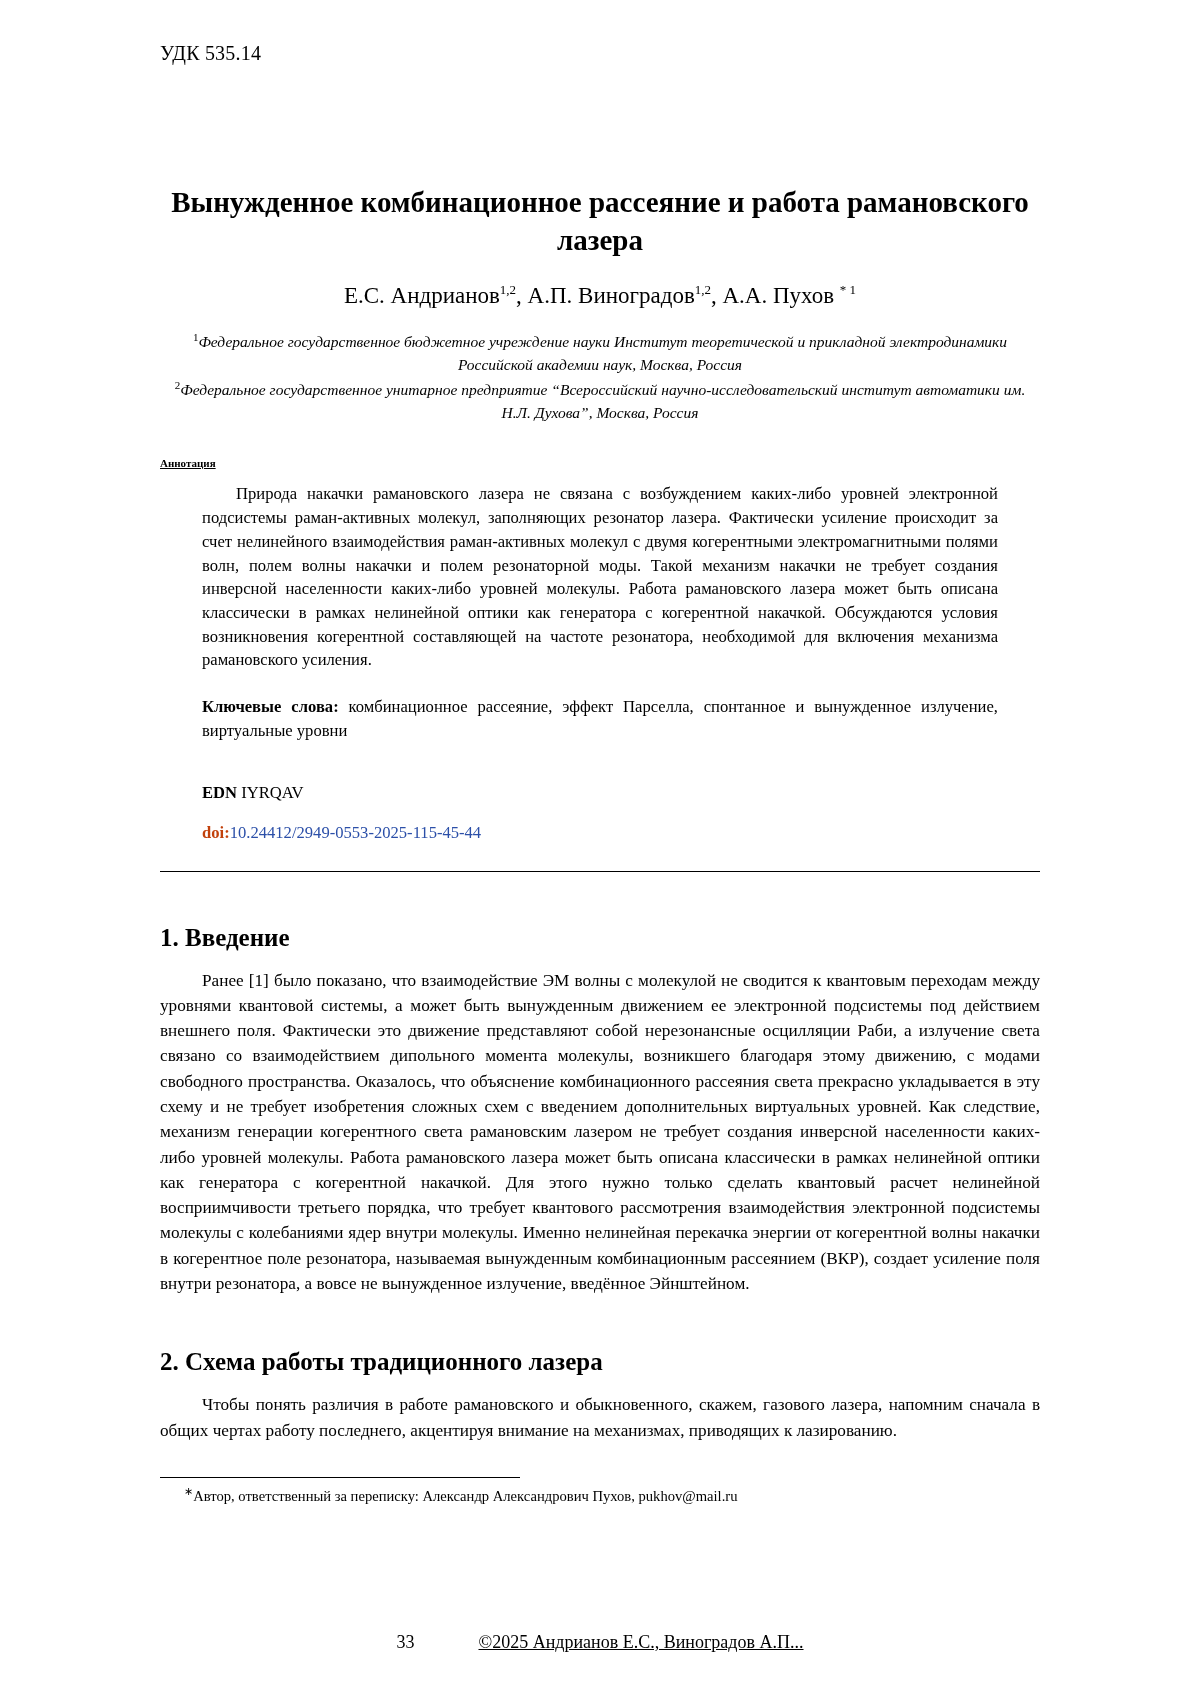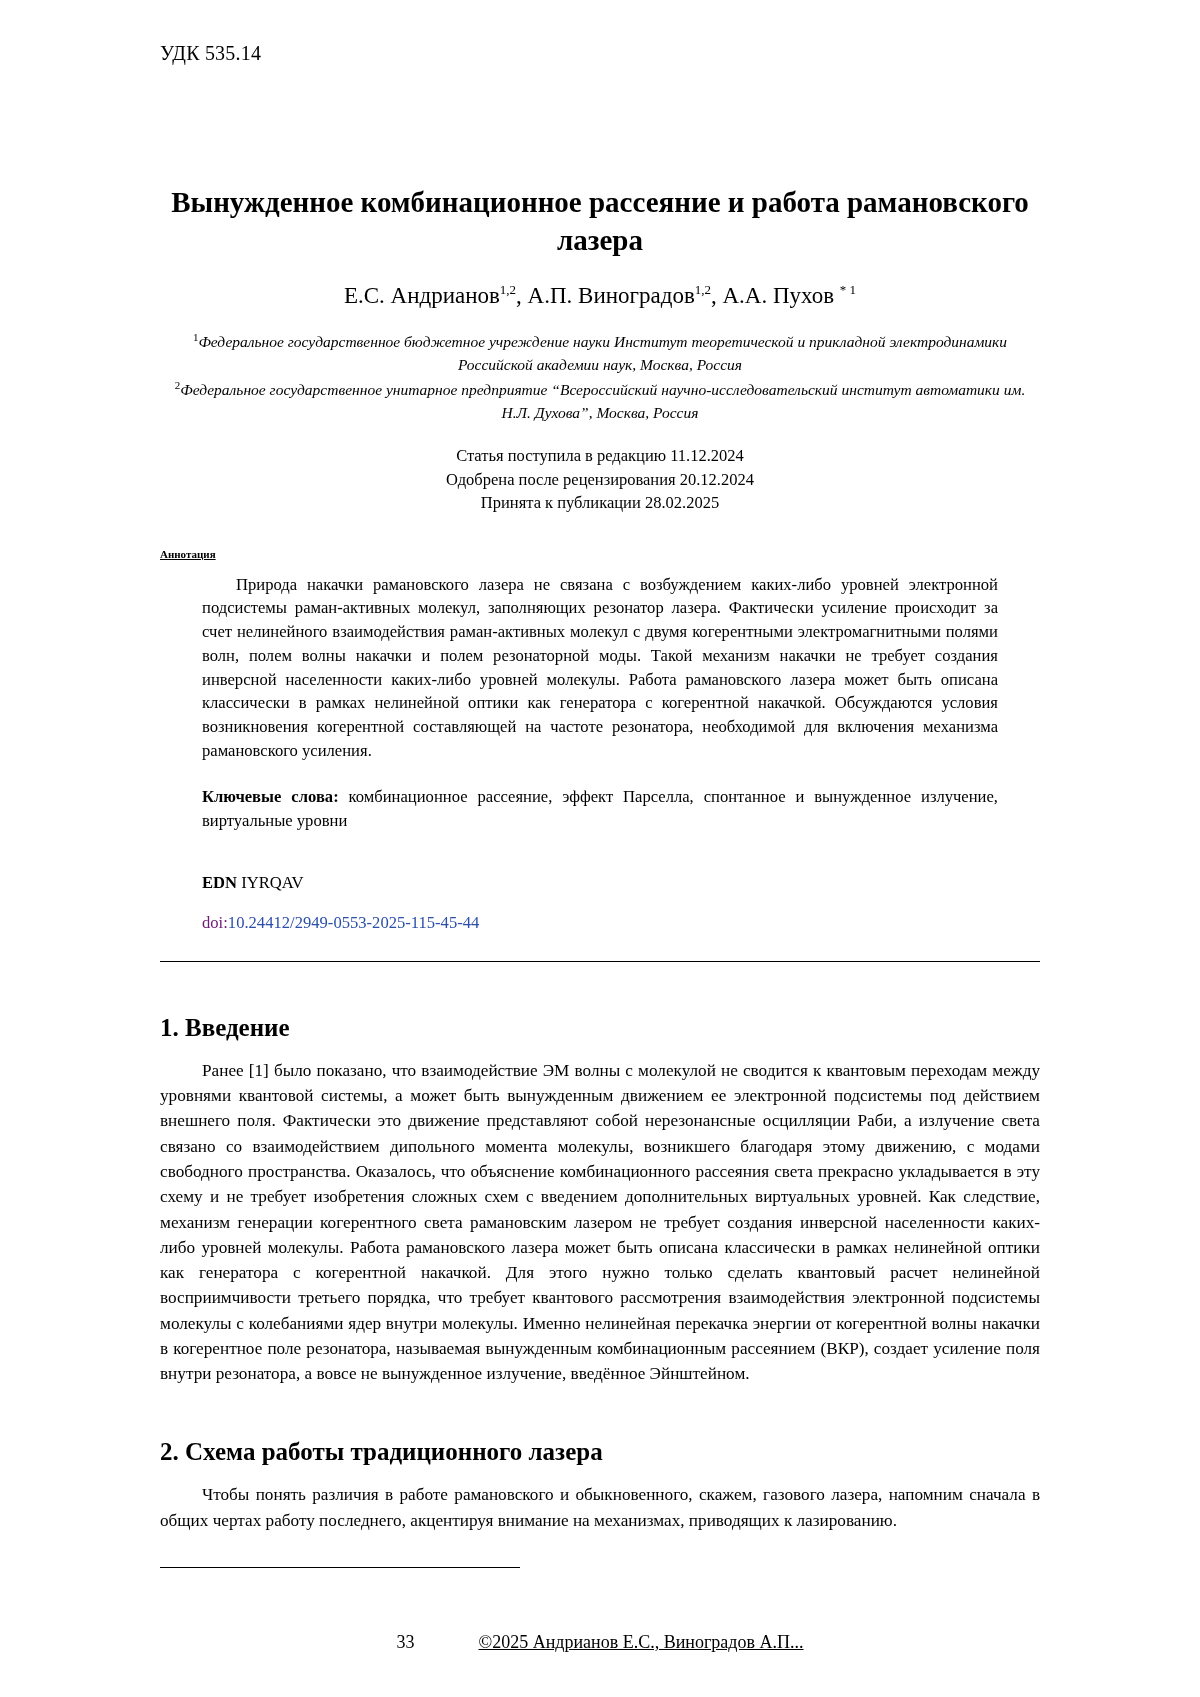"Статья поступила в редакцию 11.12.2024" div.dates { html: <div> <div>Статья поступила в редакцию 11.12.2024</div> <div>Одобрена после рецензирования 20.12.2024</div> <div>Принята к публикации 28.02.2025</div> </div> -> none }
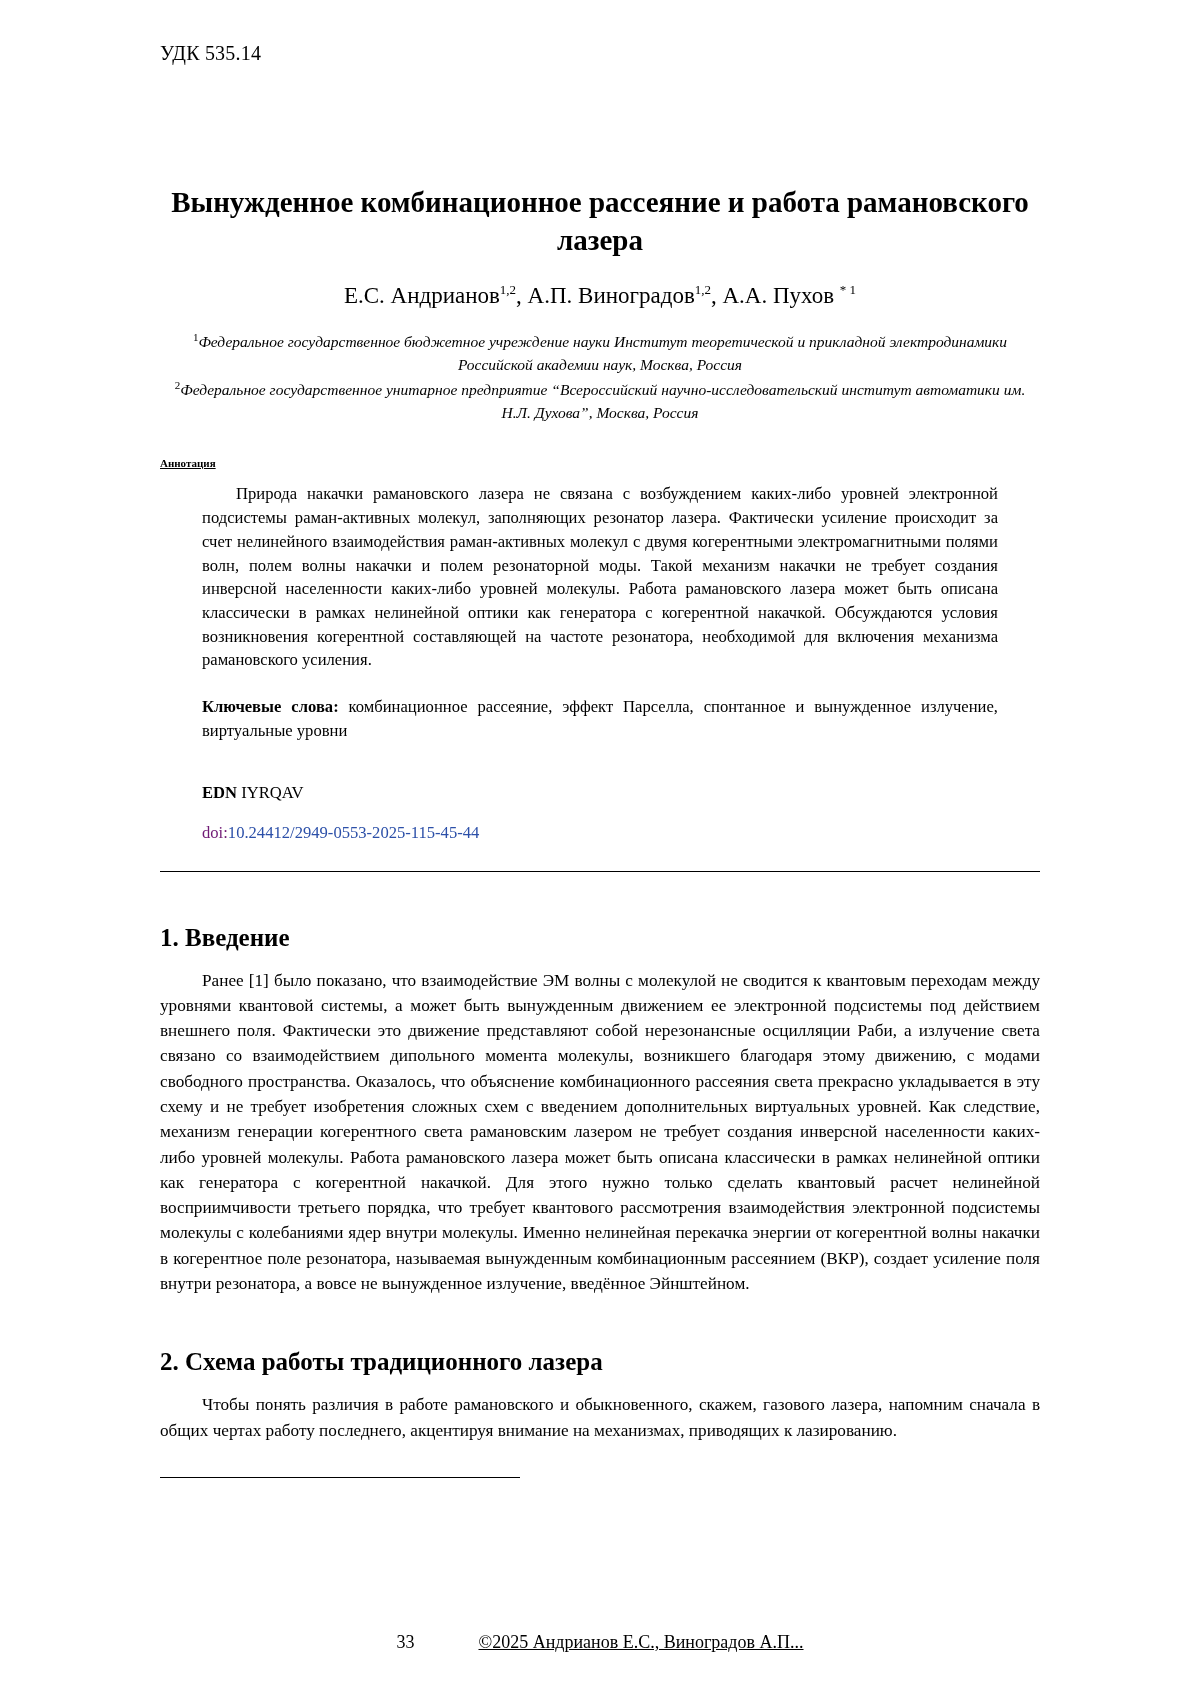"doi:" .doi .label { color: #701a75 -> #c2410c; font-weight: none -> bold }
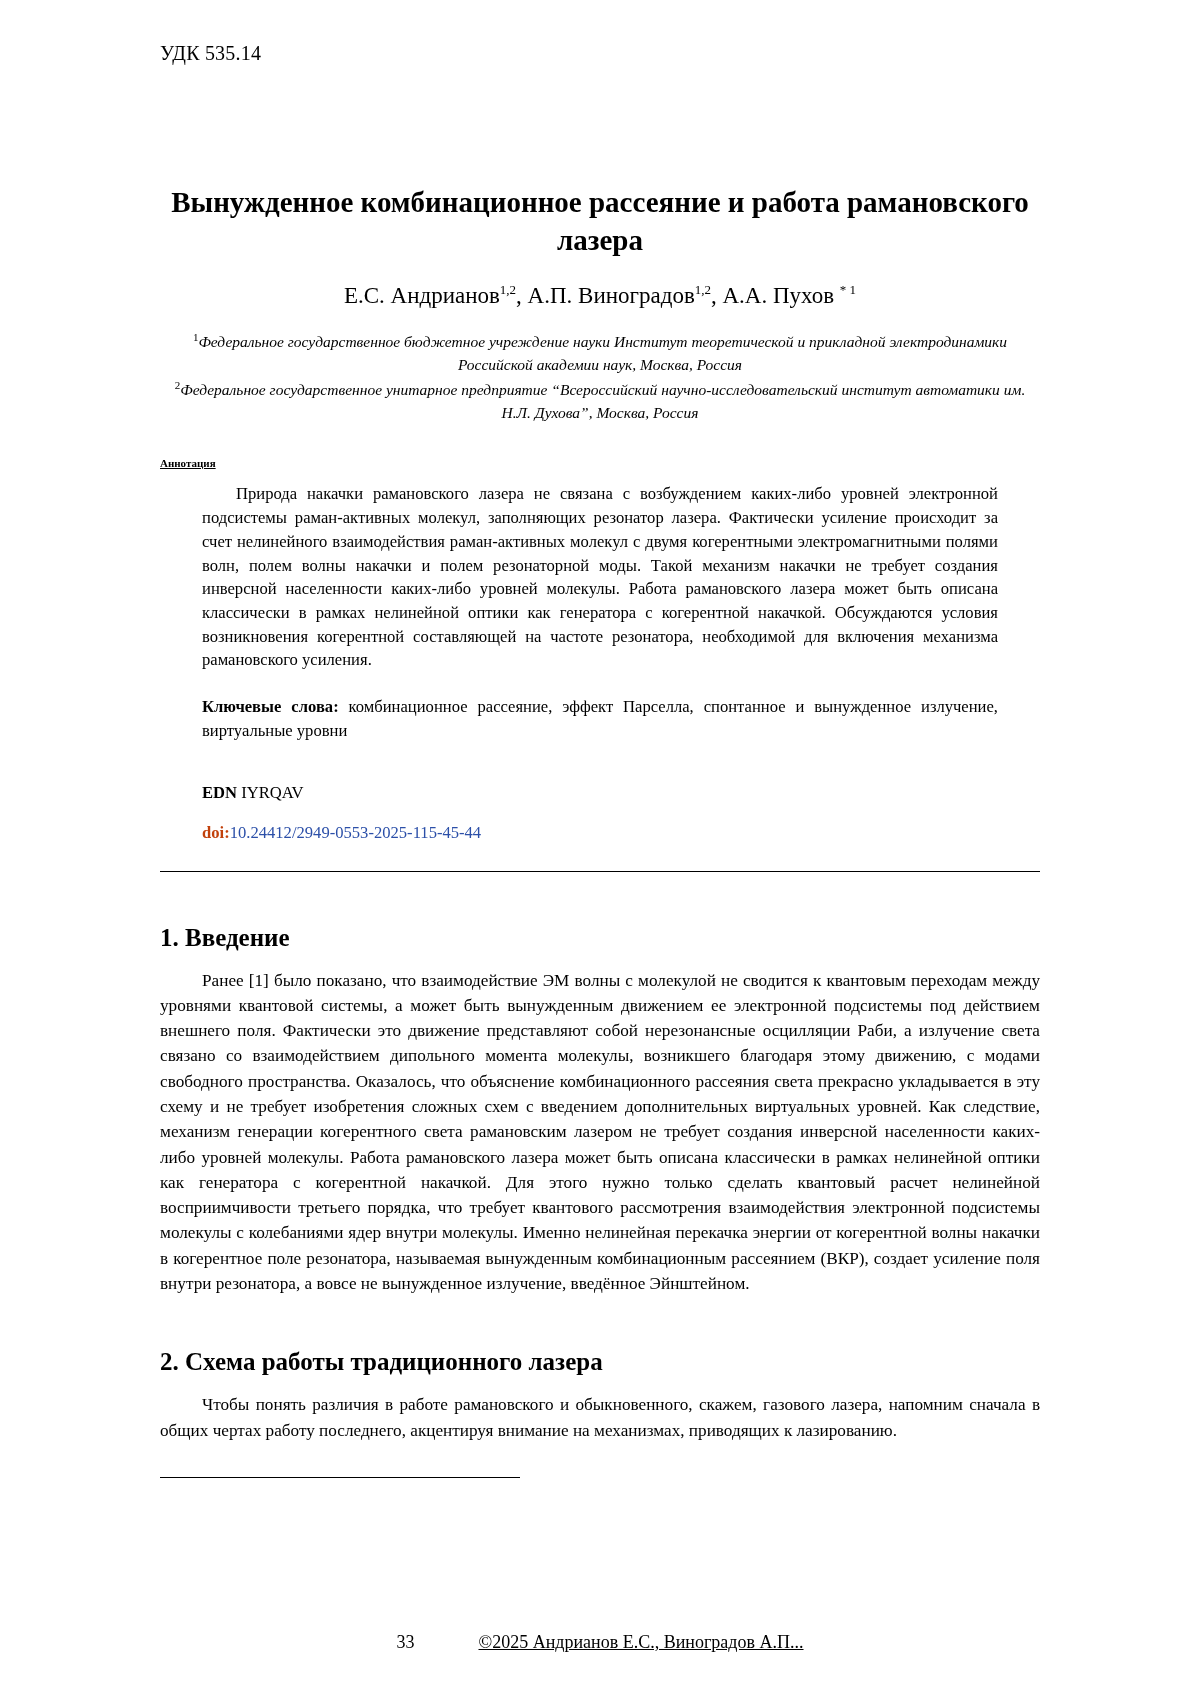"∗Автор, ответственный за переписку:" div.footnote { html: none -> <div> <sup>∗</sup><span>Автор, ответственный за переписку: Александр Александрович Пухов, pukhov@mail.ru</span> </div> }
